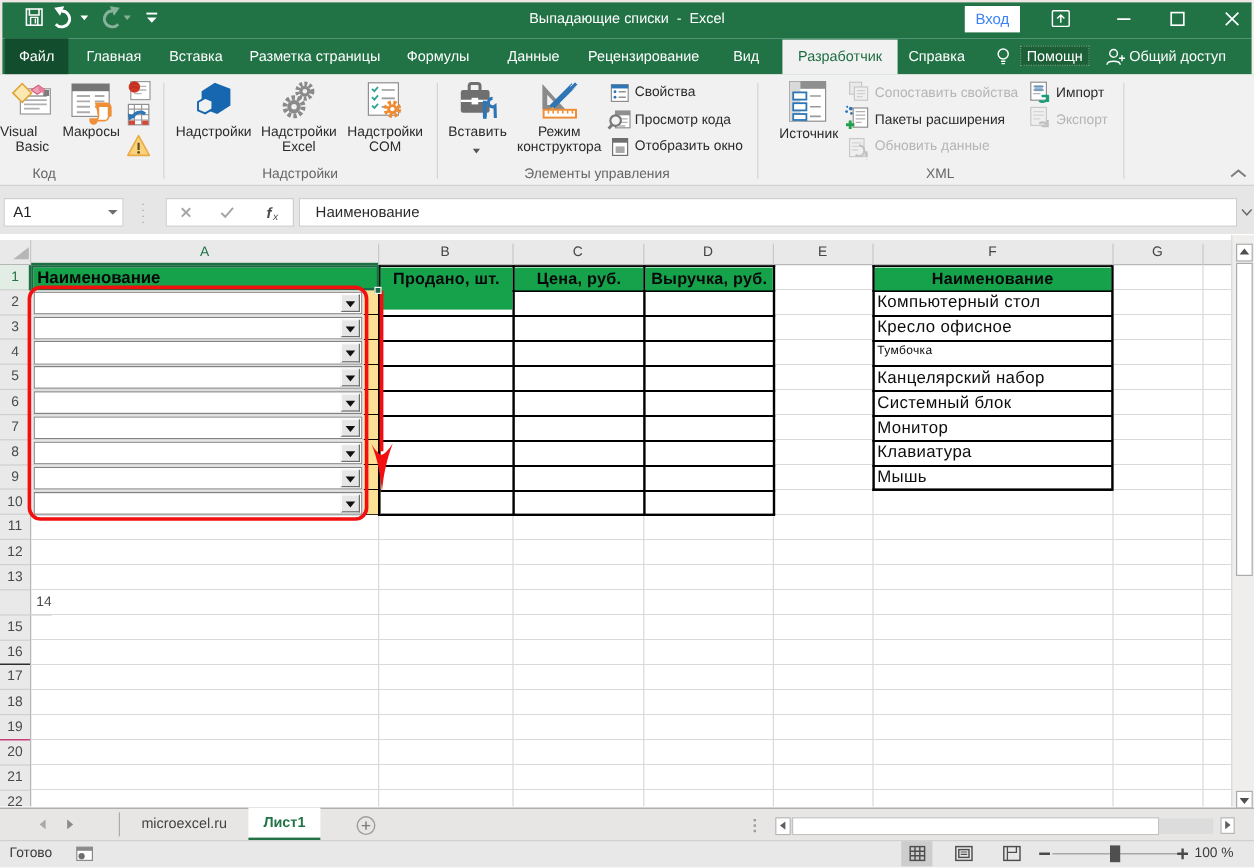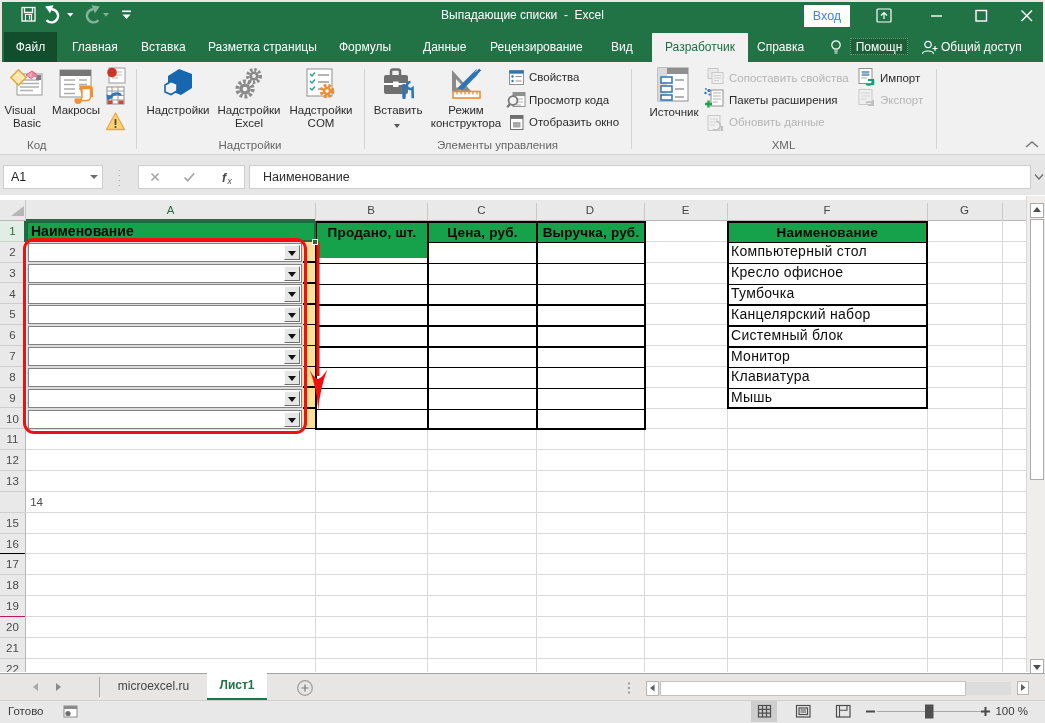"Visual" div.abs { text-align: center -> none }
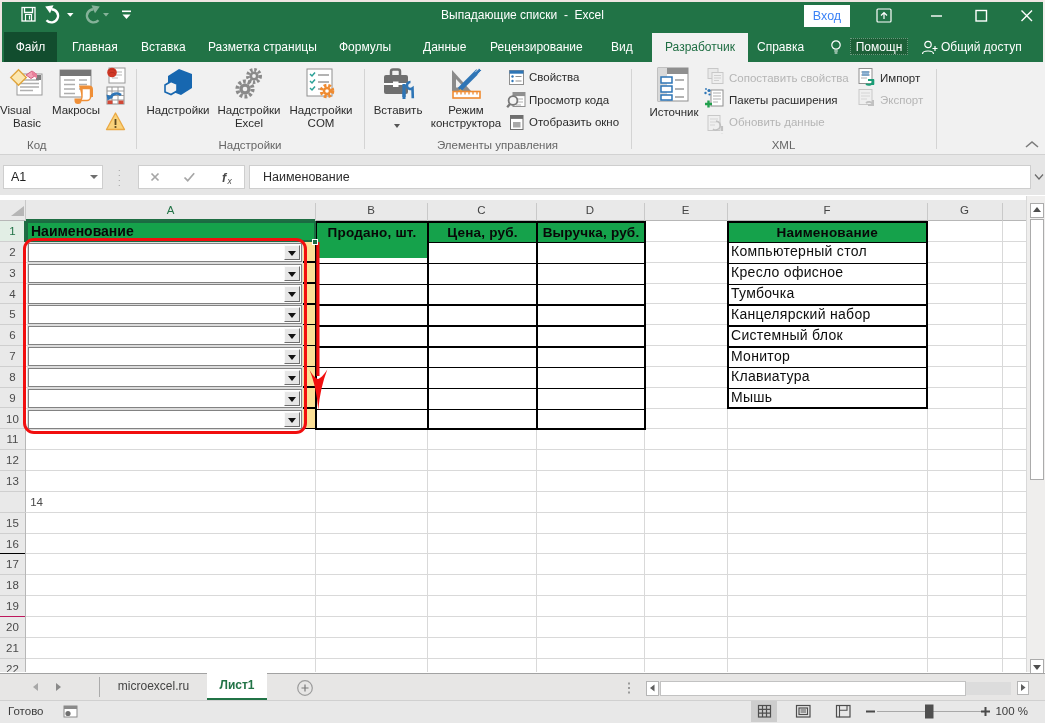"Тумбочка" div.abs { font-size: 14px -> 10px }
